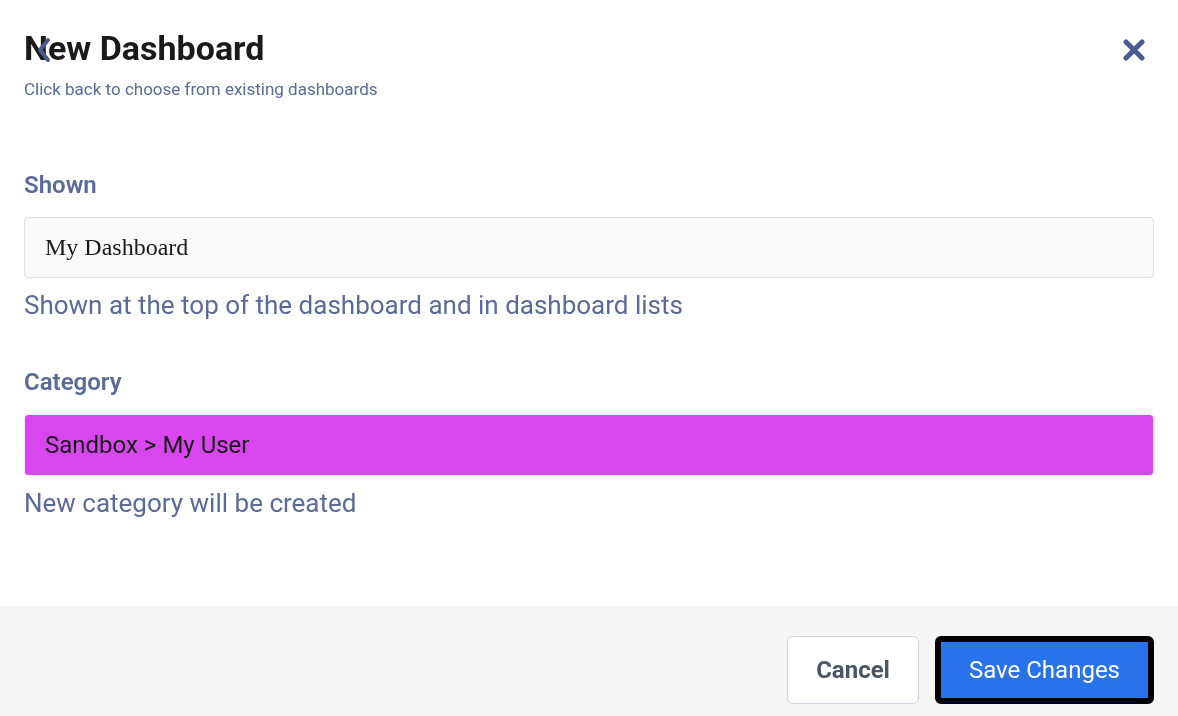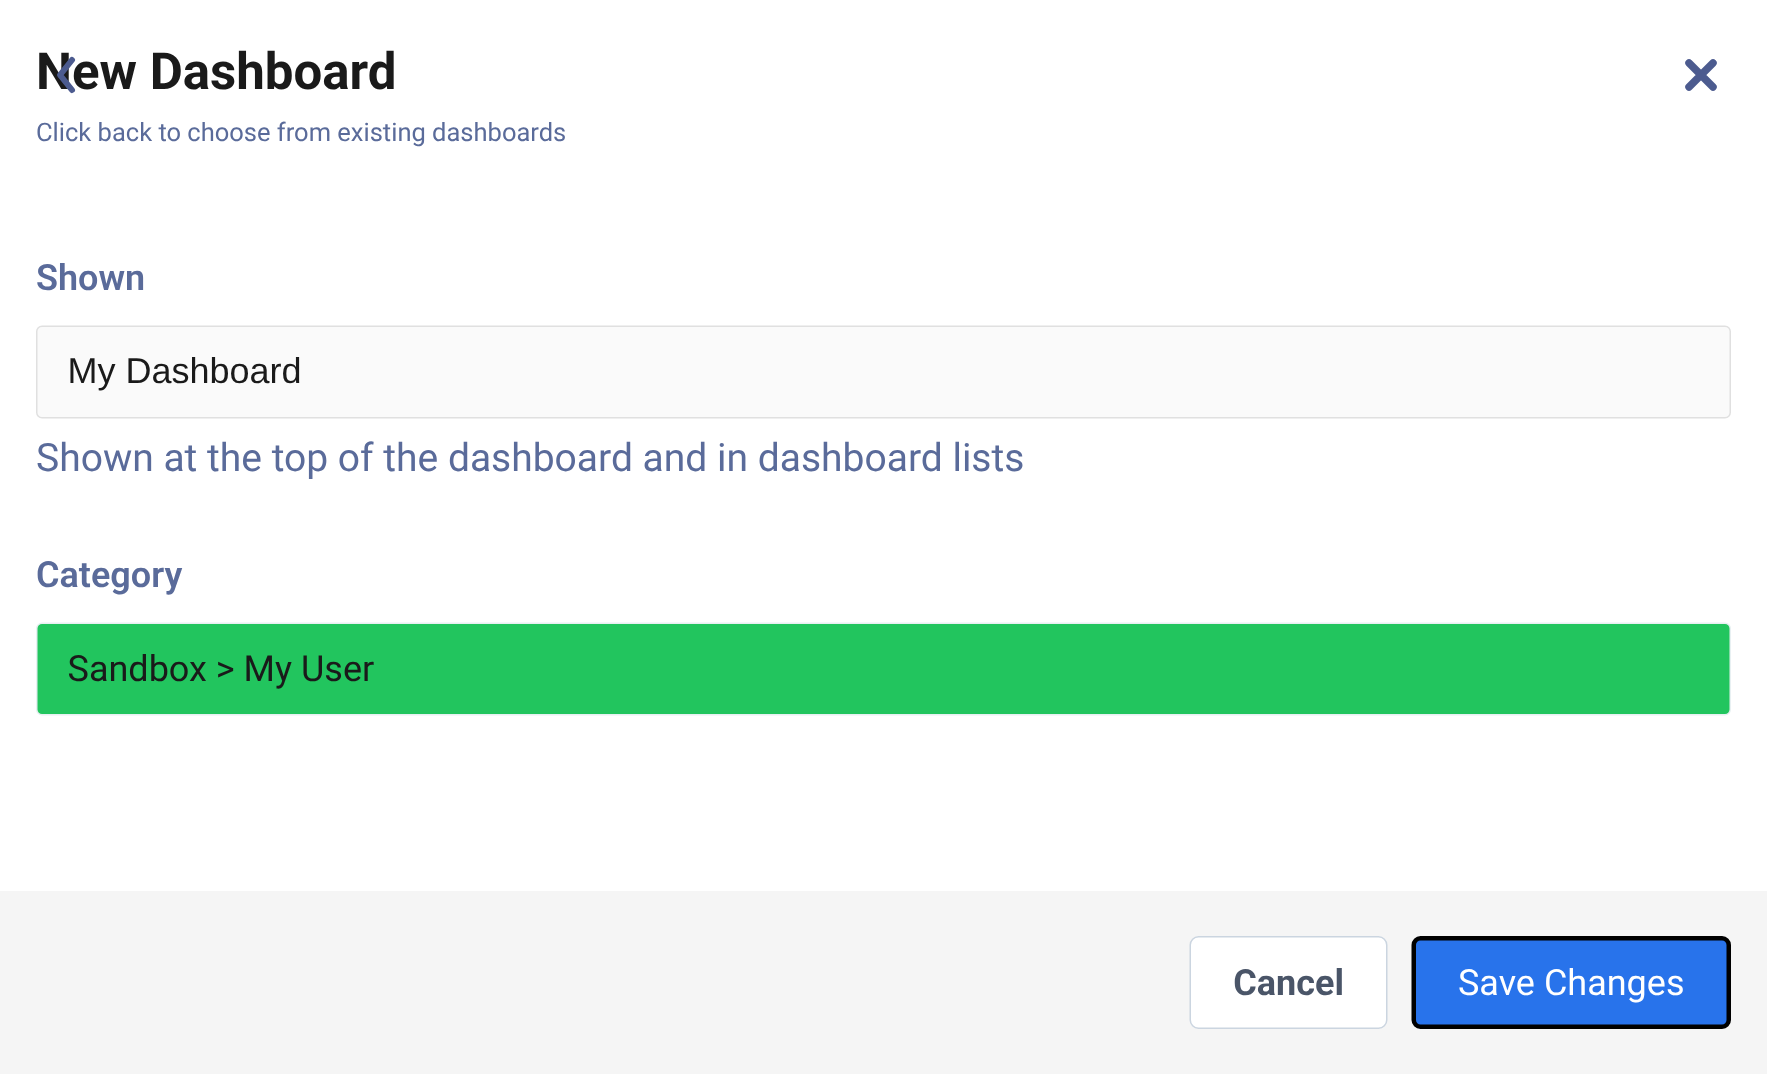"My Dashboard" .text-input { font-family: Liberation Sans, sans-serif -> Liberation Serif, serif }
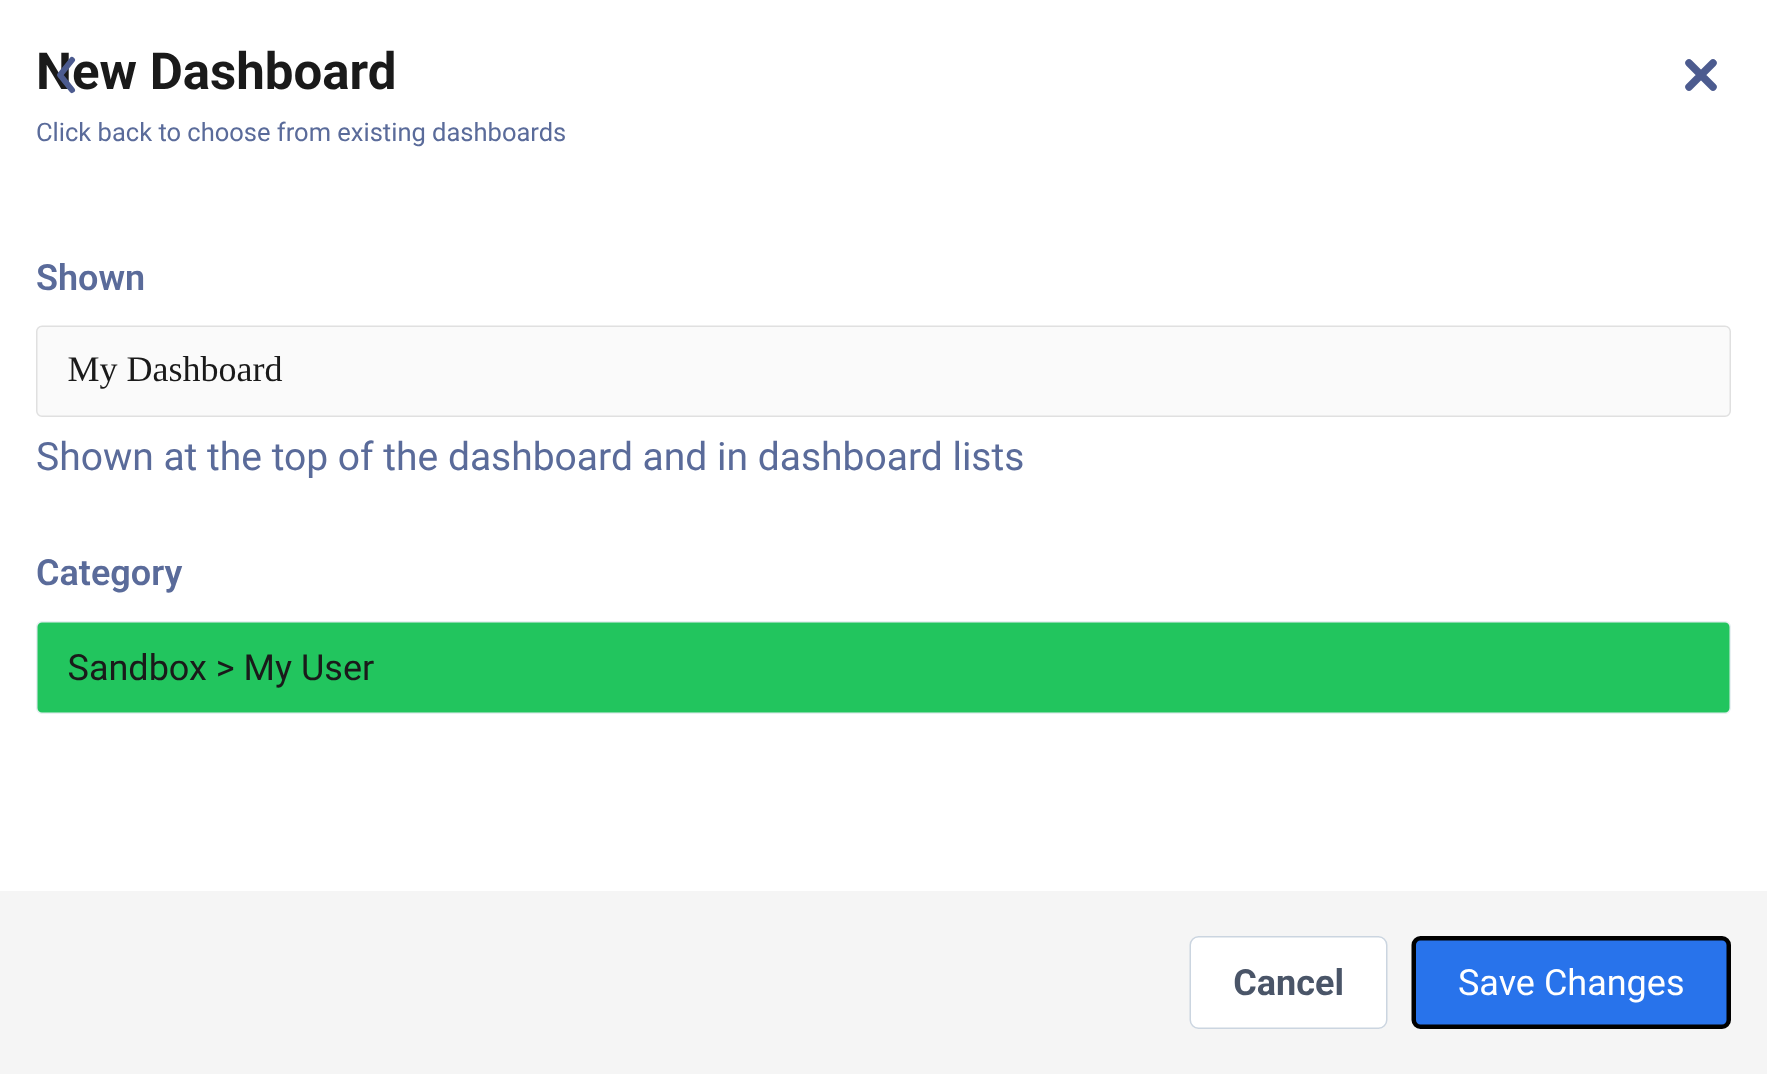"Sandbox > My User" .category-display { background: #22c55e -> #d946ef }
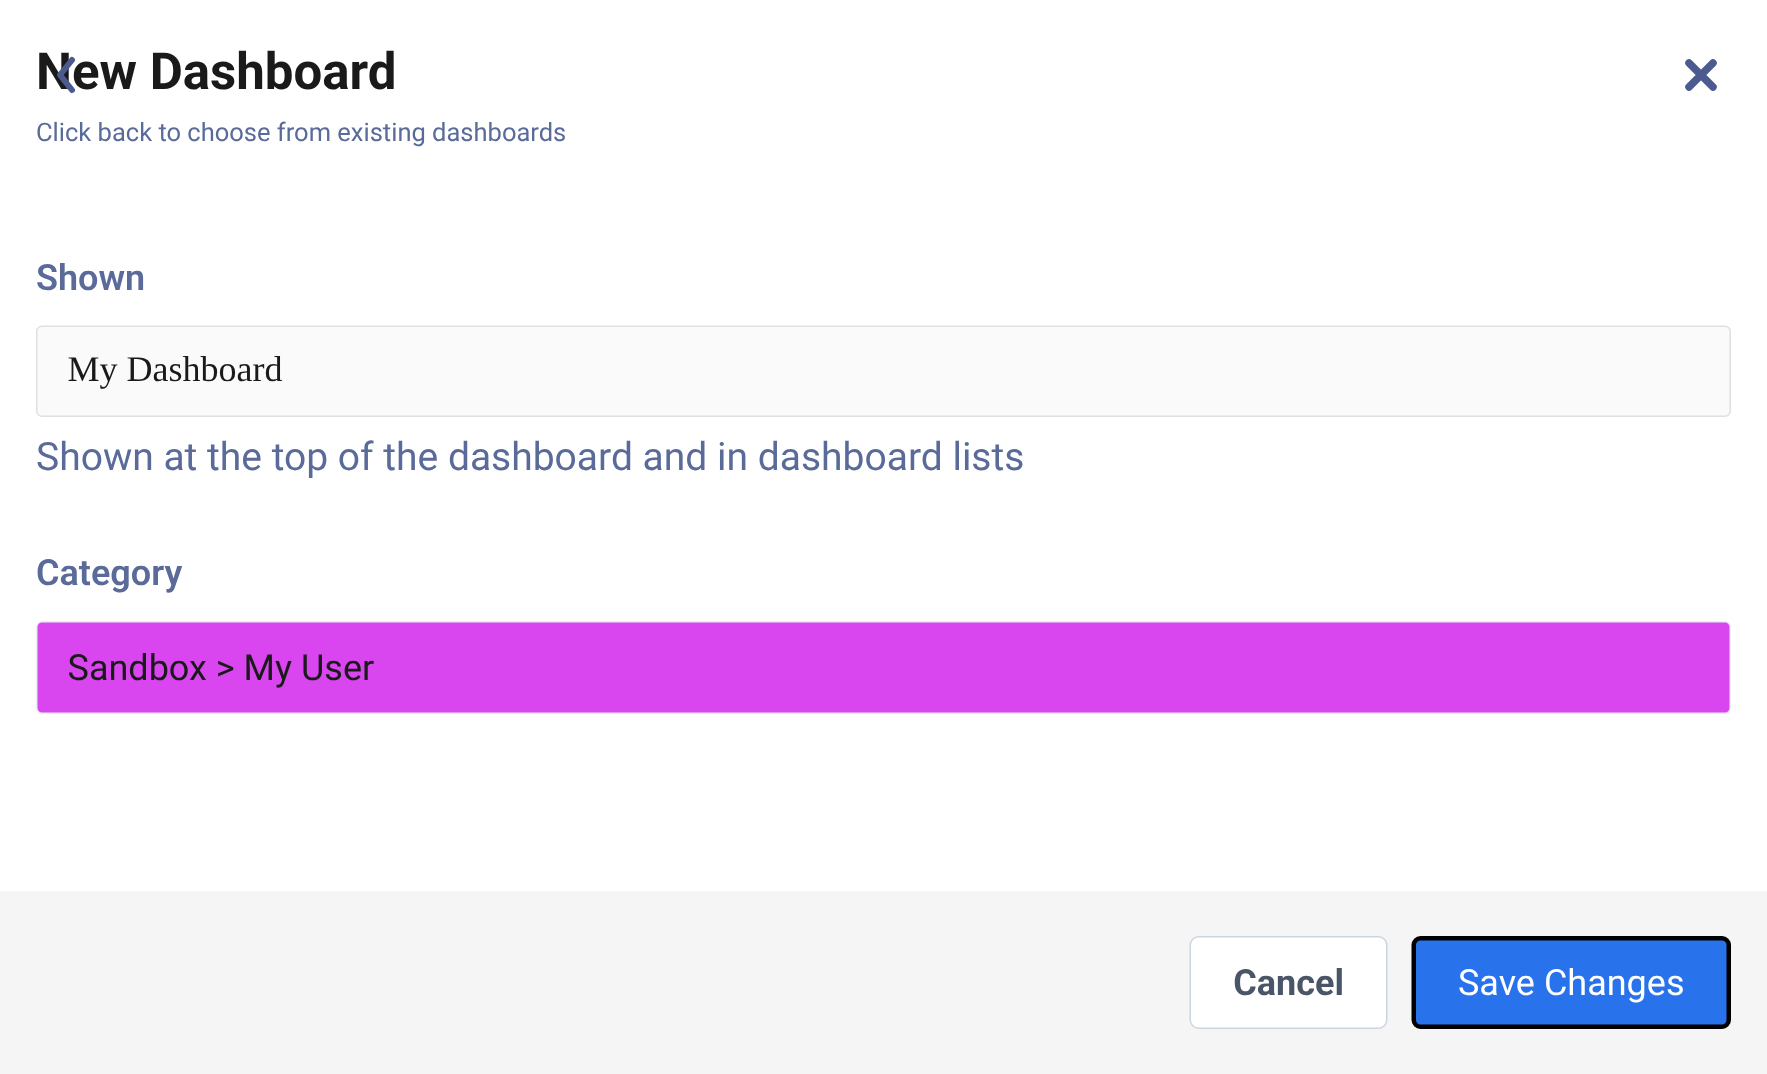"New category will be created" div.field-hint { html: none -> <div>New category will be created</div> }
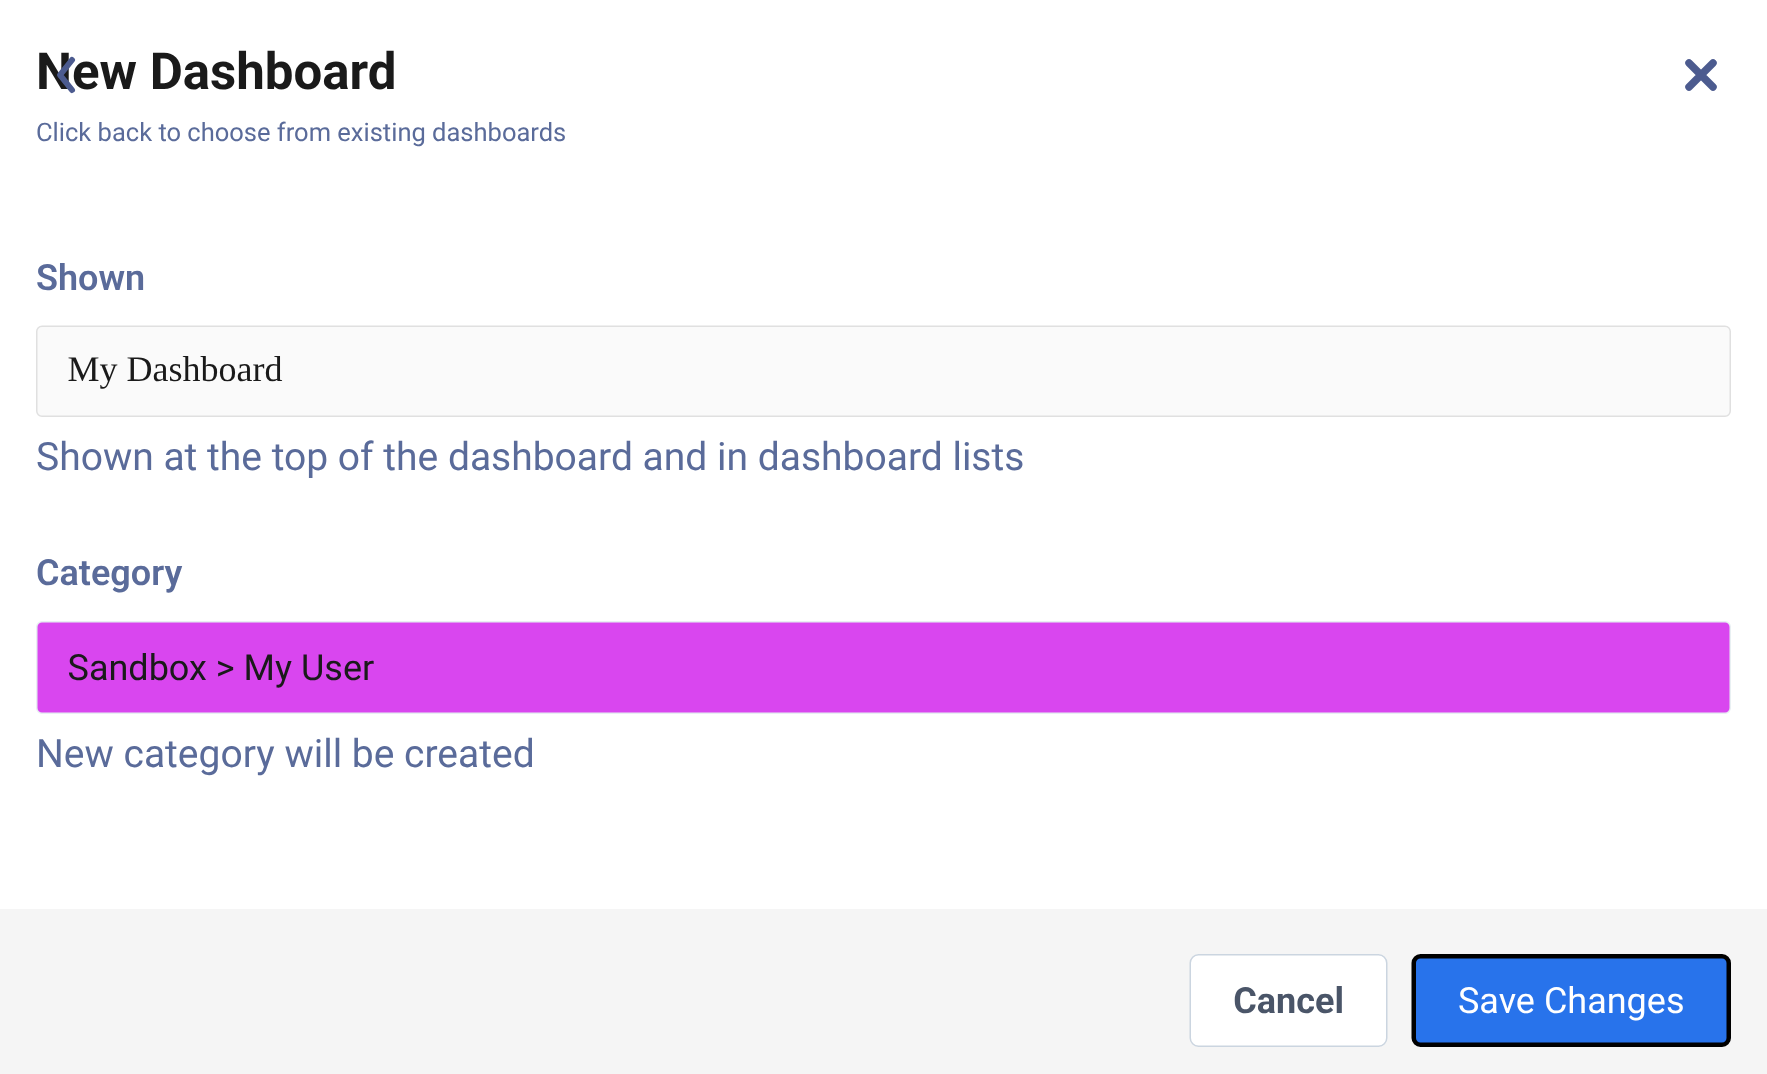"Save Changes" .btn-primary { border: 3px solid #000000 -> 6px solid #000000 }
